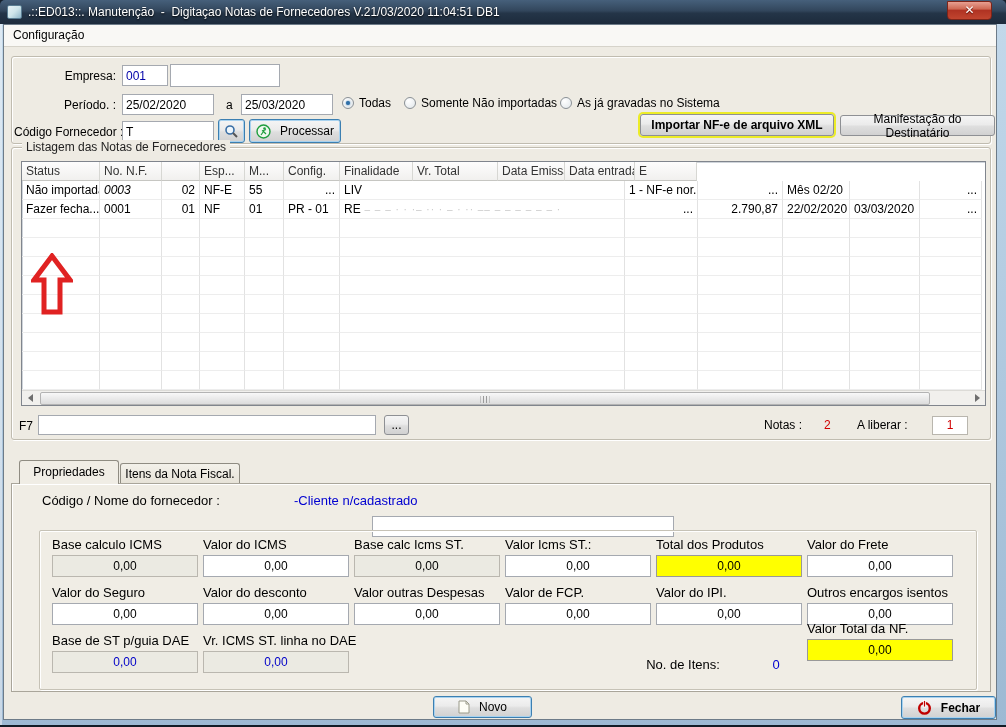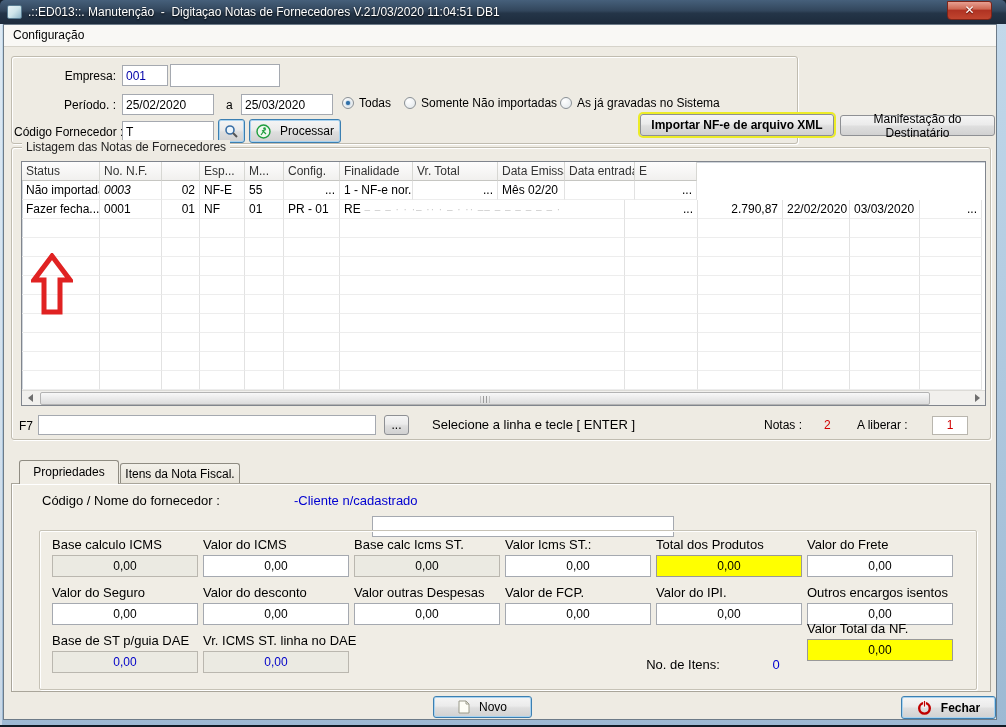"Empresa:" div.groupbox { width: 787px -> 980px }
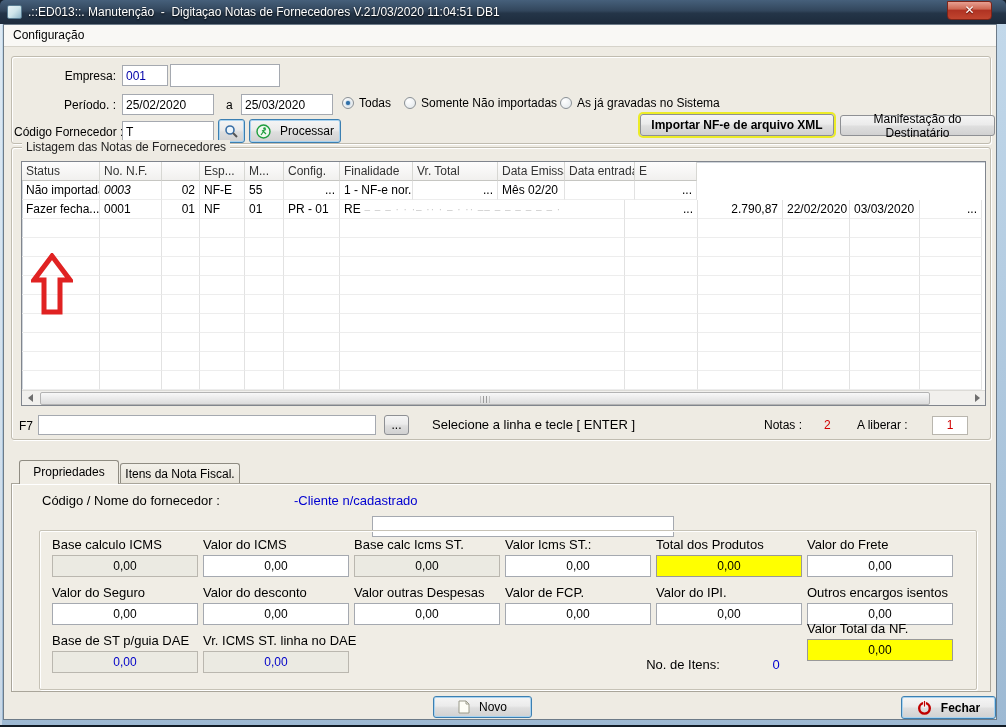"LIV" div.gcell { html: none -> <div>LIV</div> }
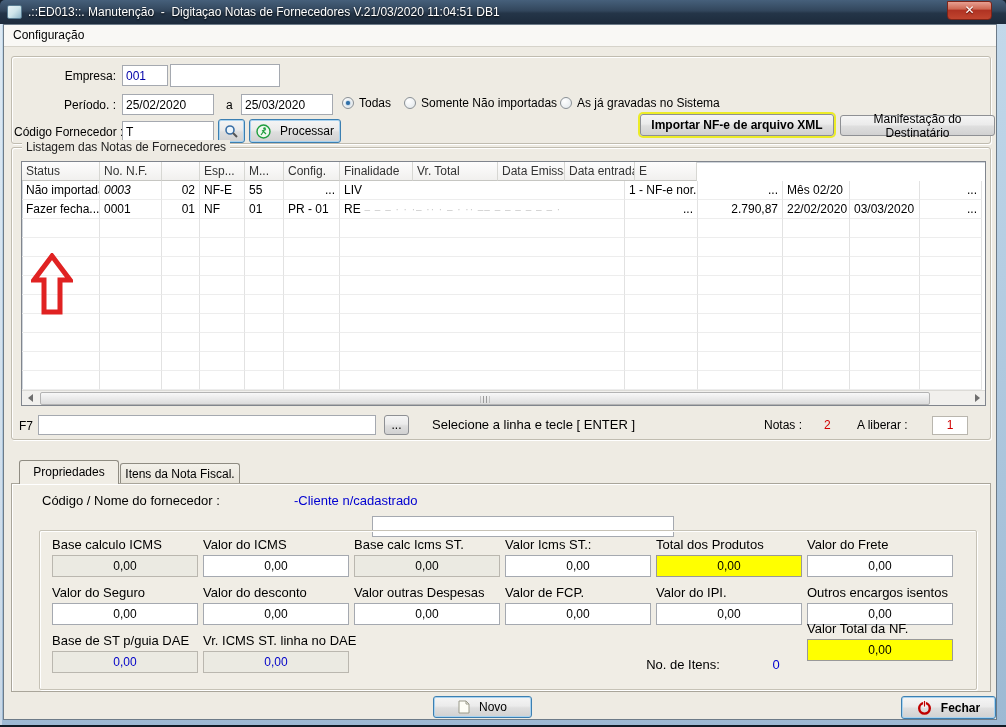"Selecione a linha e tecle" div.lbl { html: <div>Selecione a linha e tecle [ ENTER ]</div> -> none }
